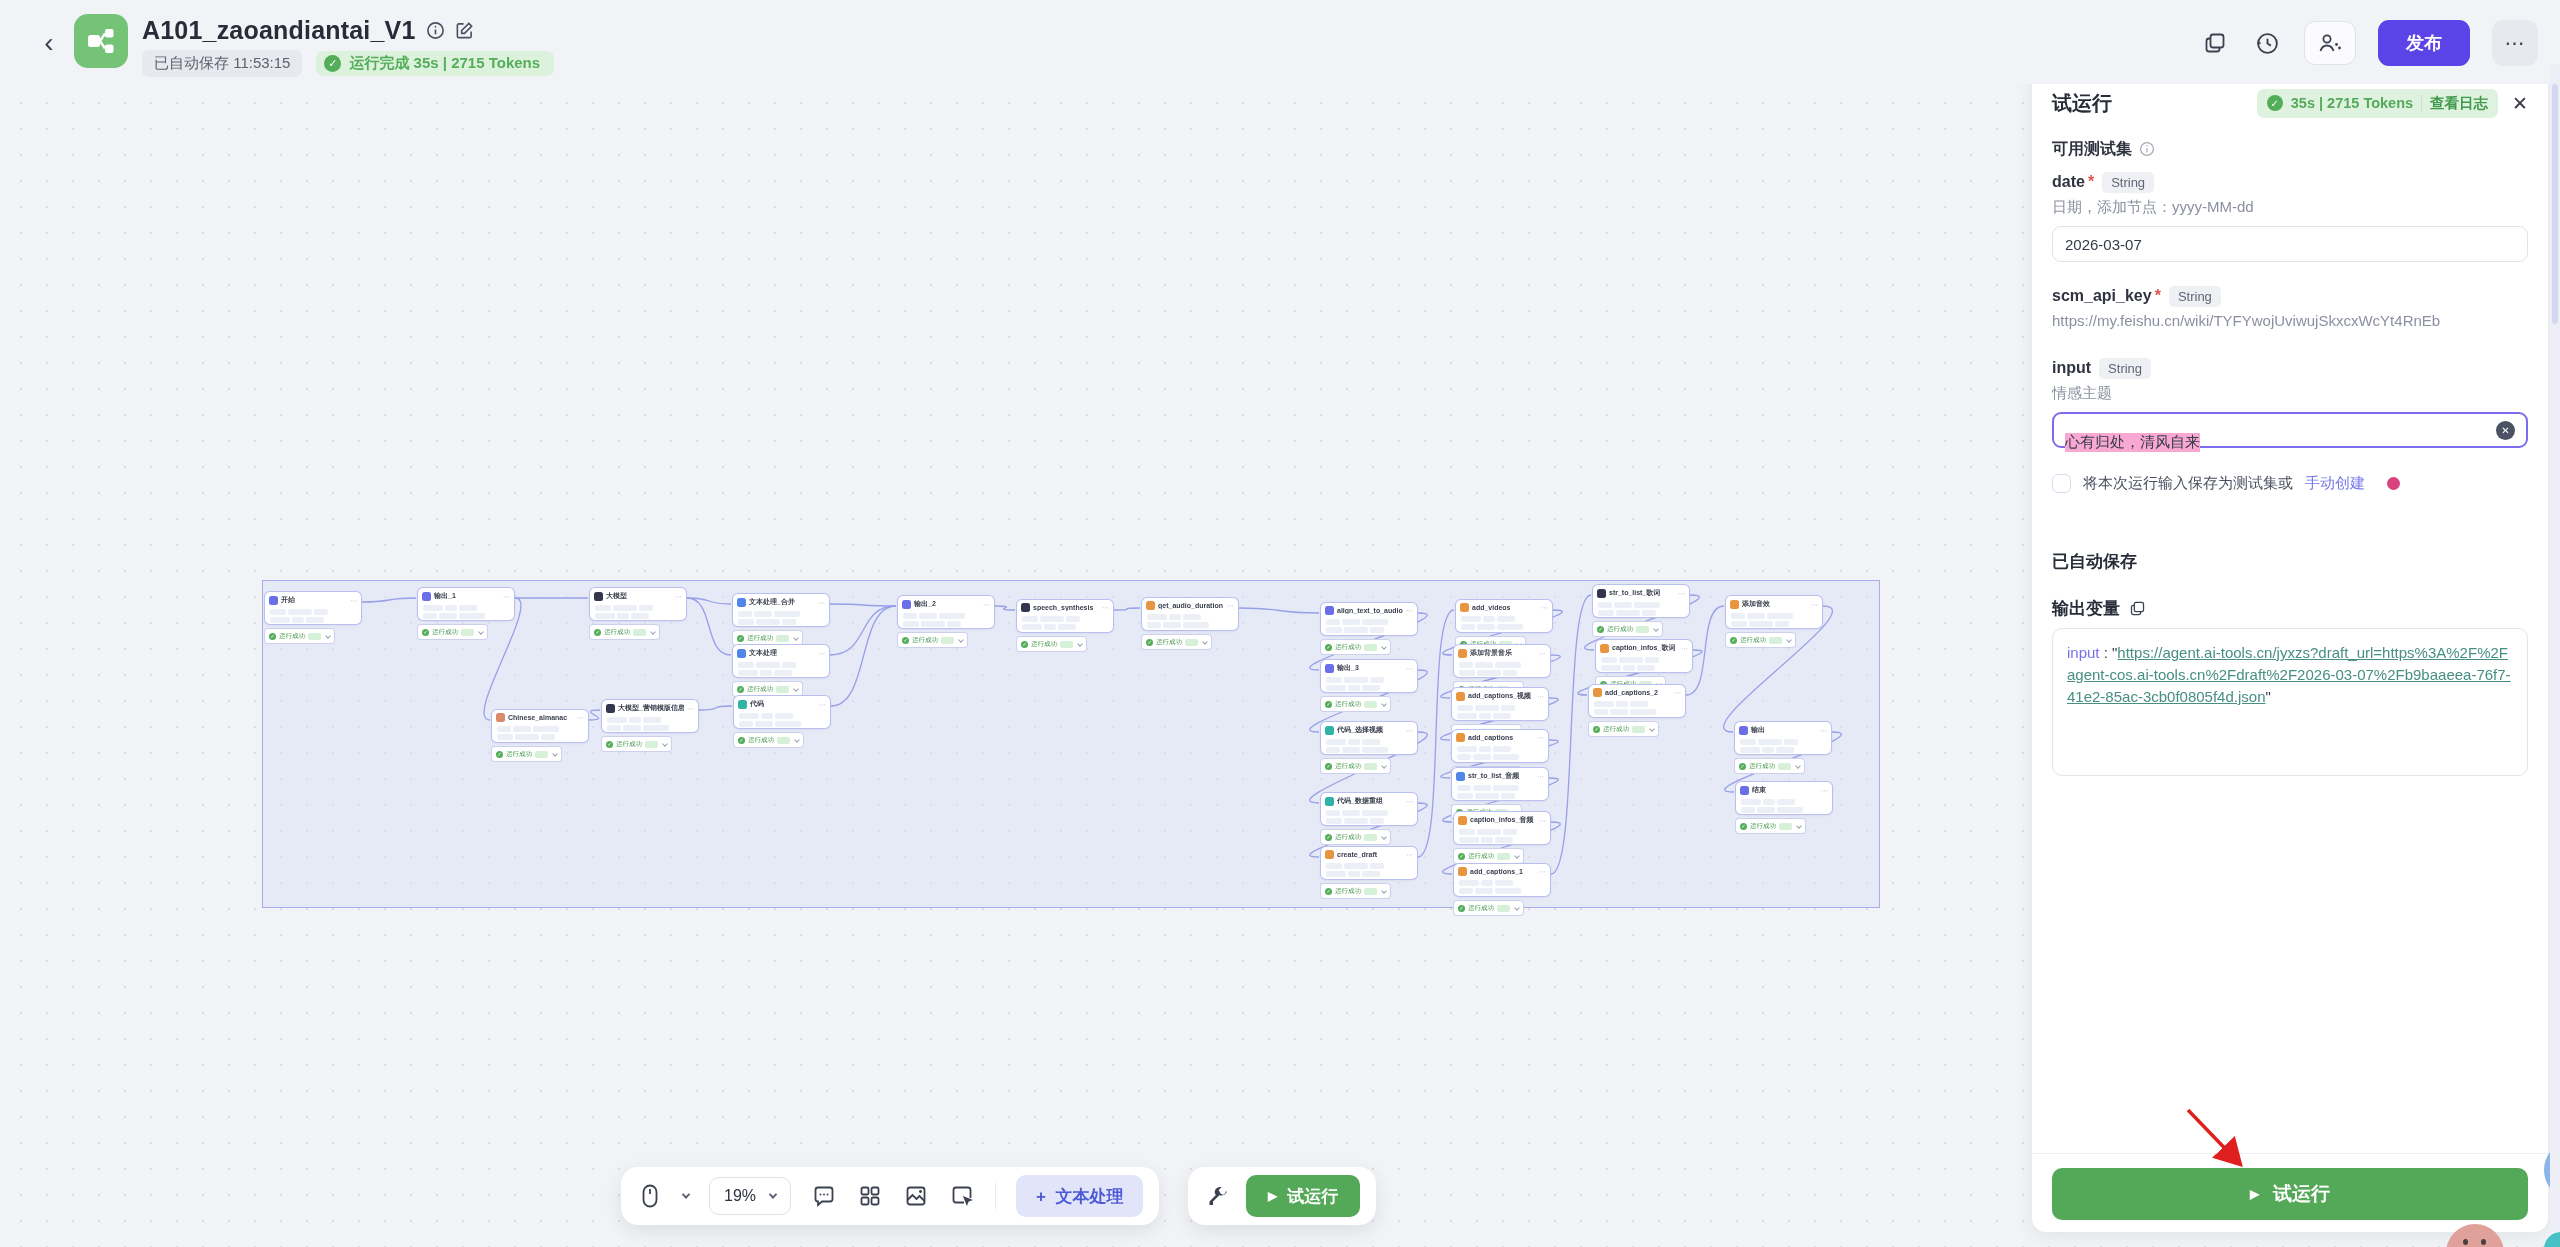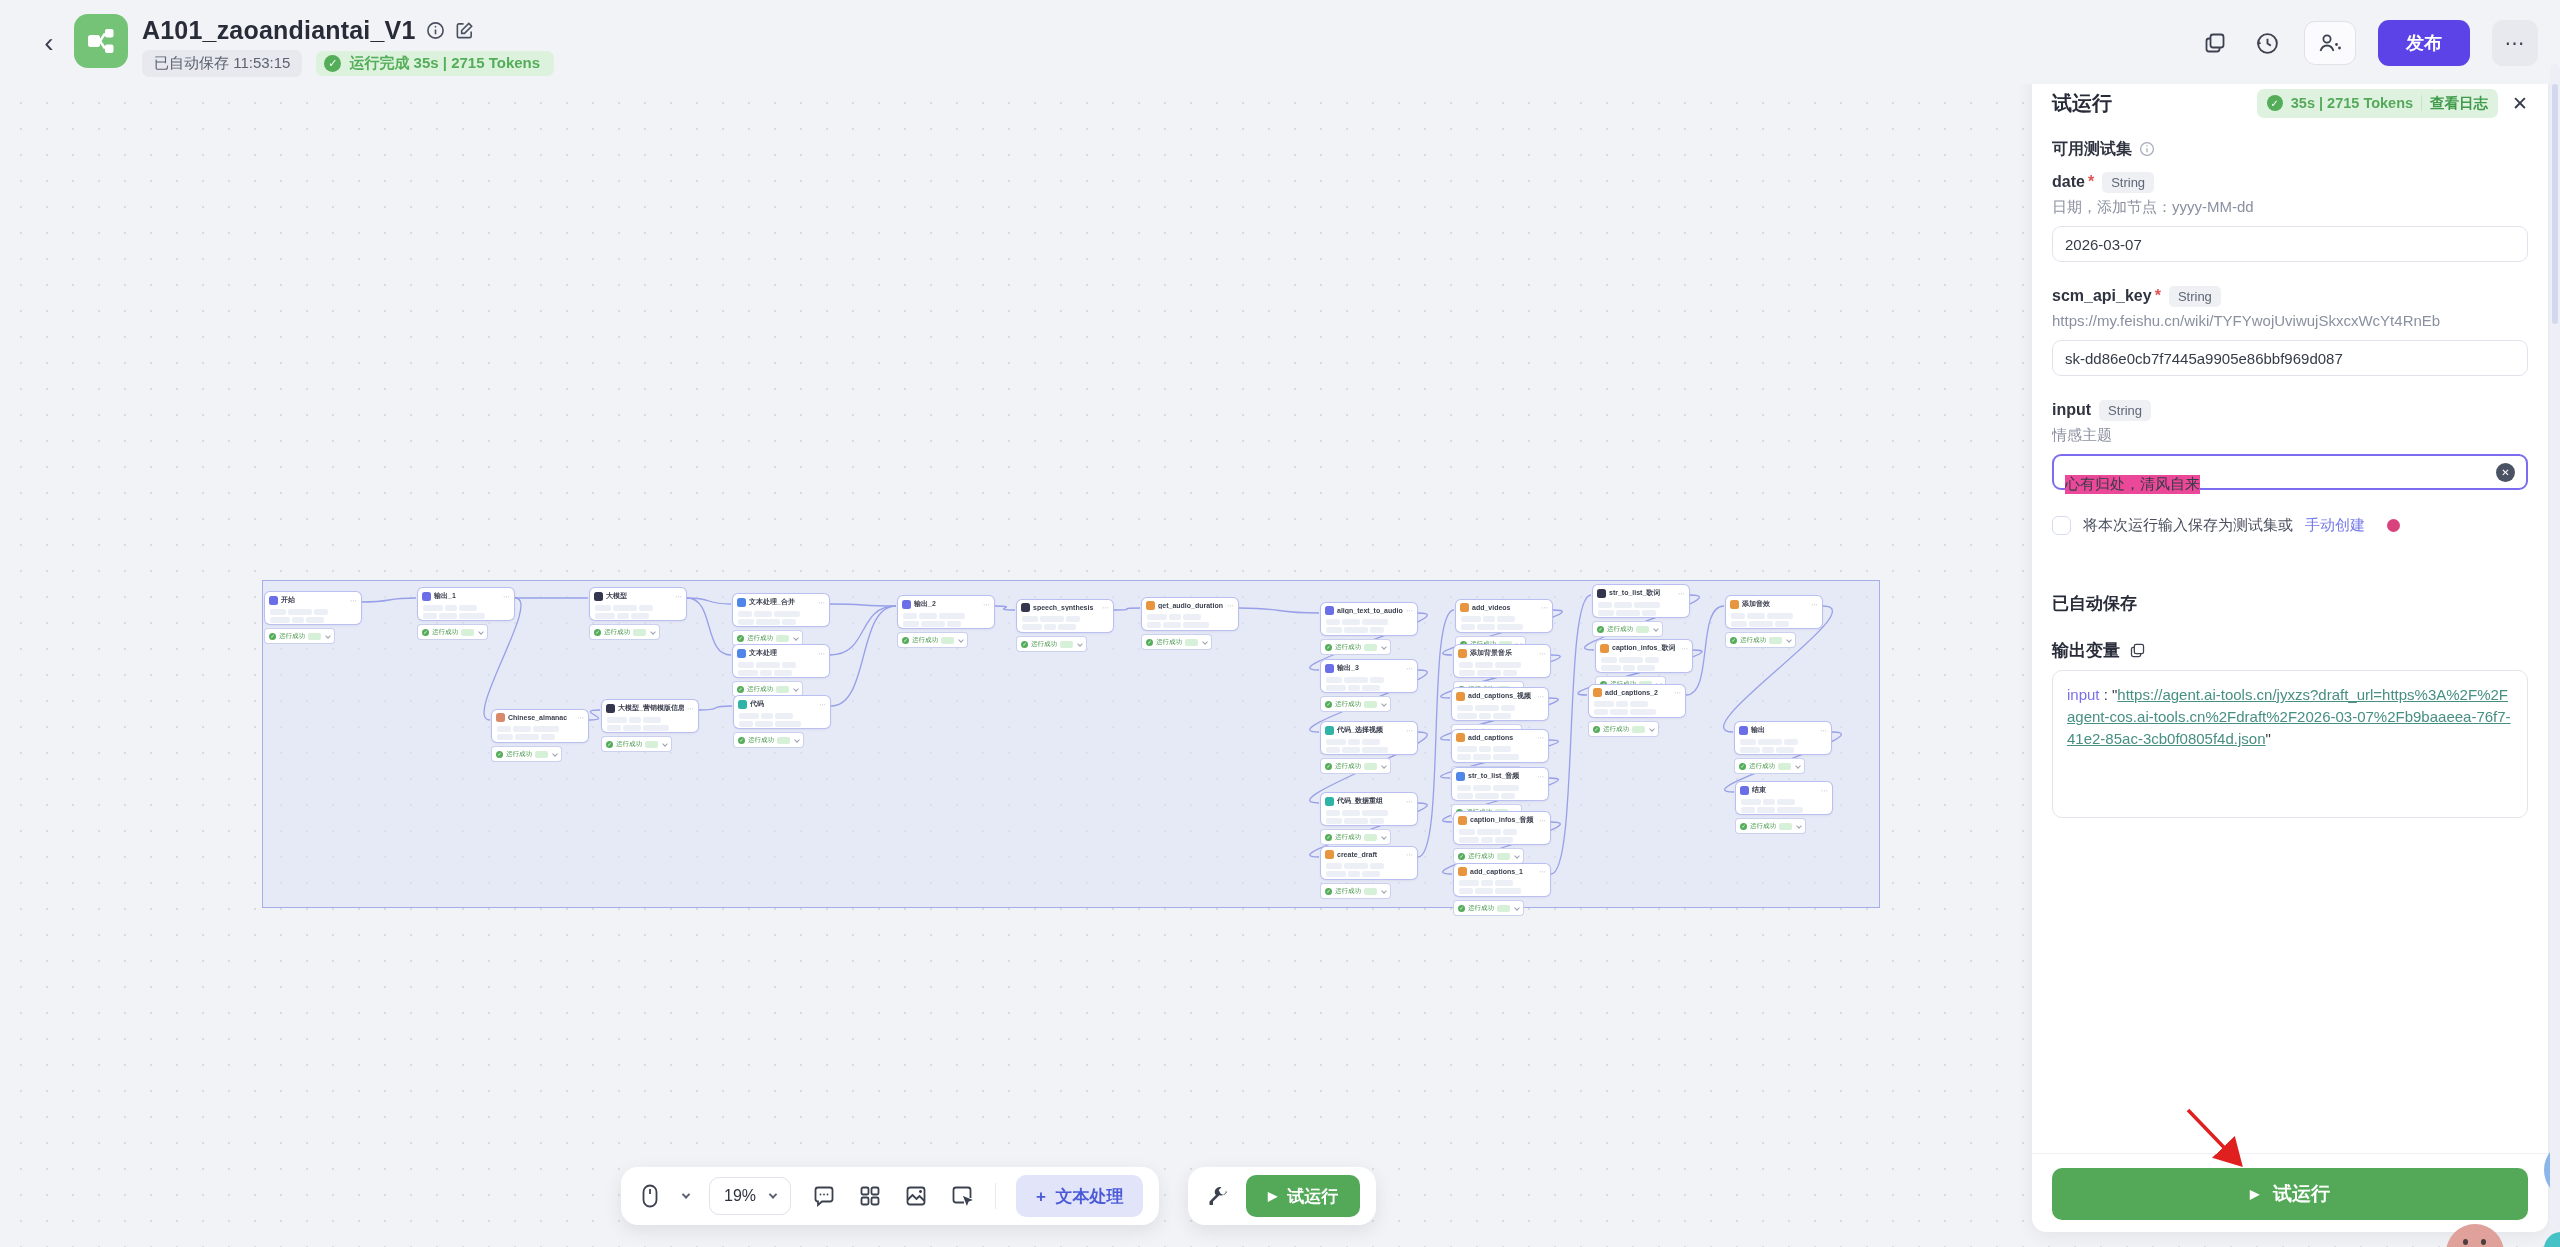"sk-dd86e0cb7f7445a9905e86bbf969d087" div.f-input { html: <div> <span>sk-dd86e0cb7f7445a9905e86bbf969d087</span> </div> -> none }
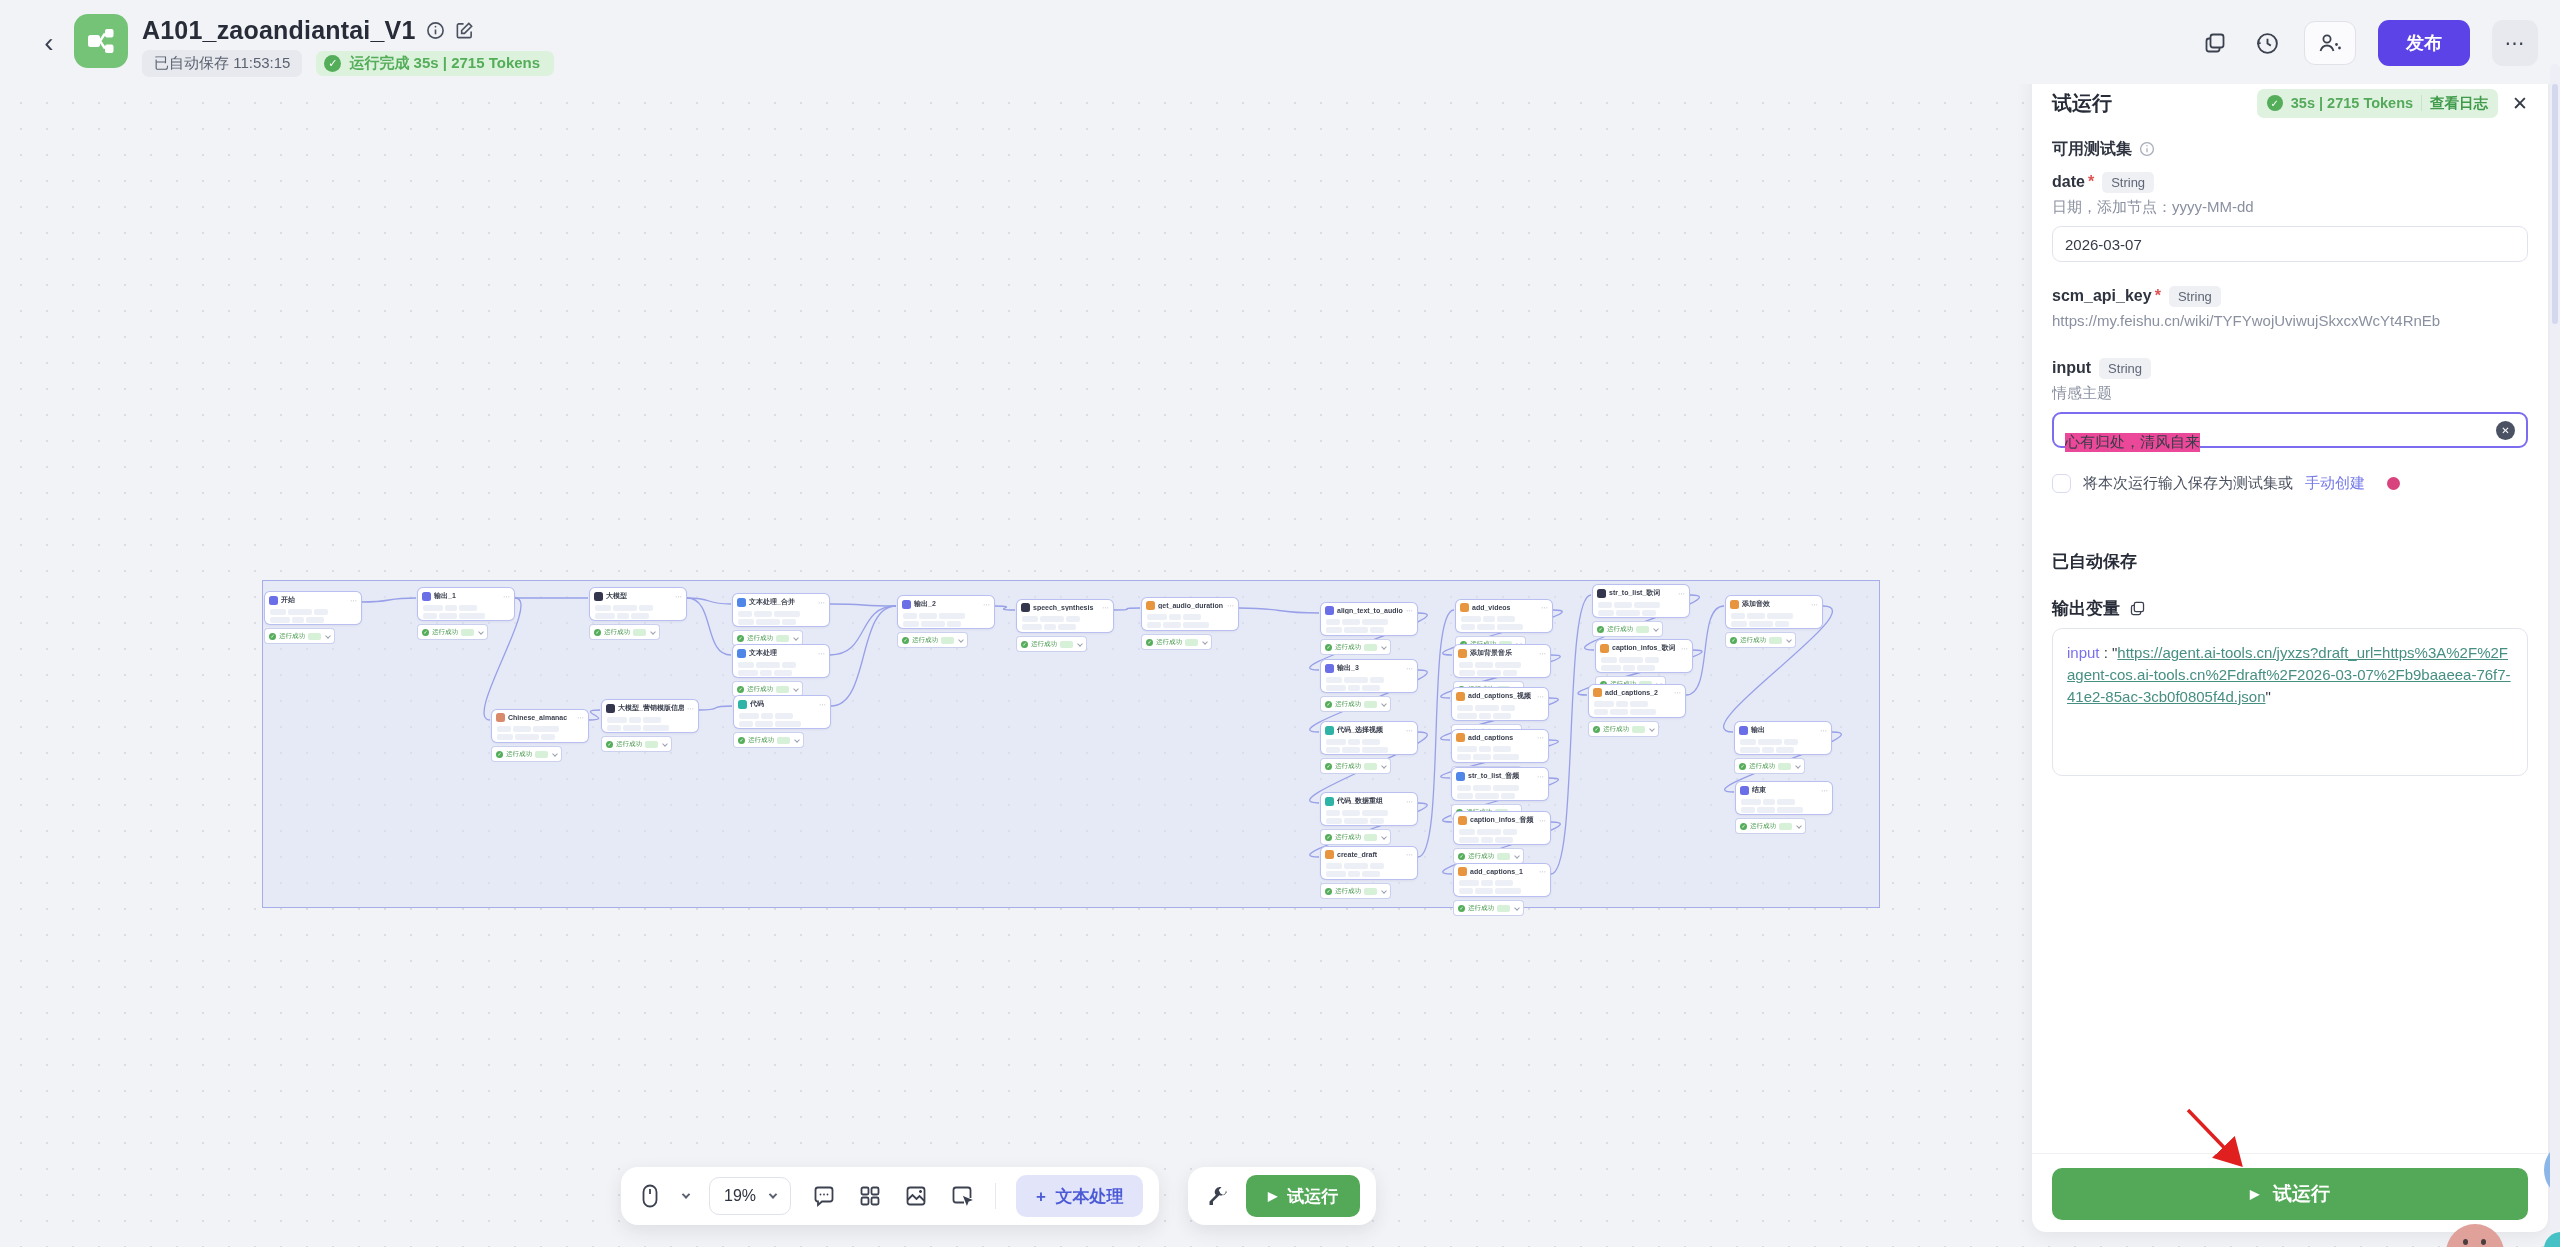"心有归处，清风自来" .f-val.selected { background: #ec4899 -> #f9a8d4 }
